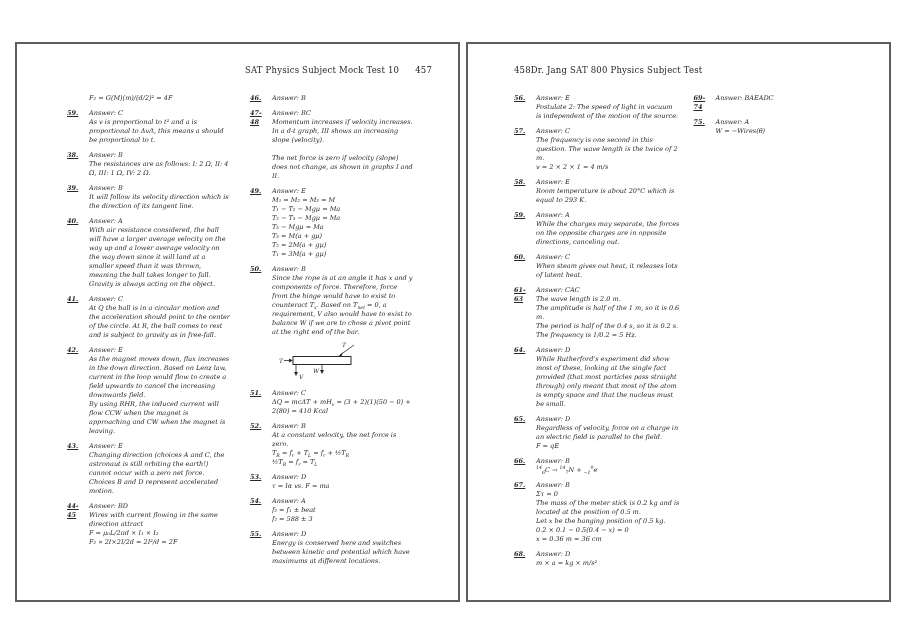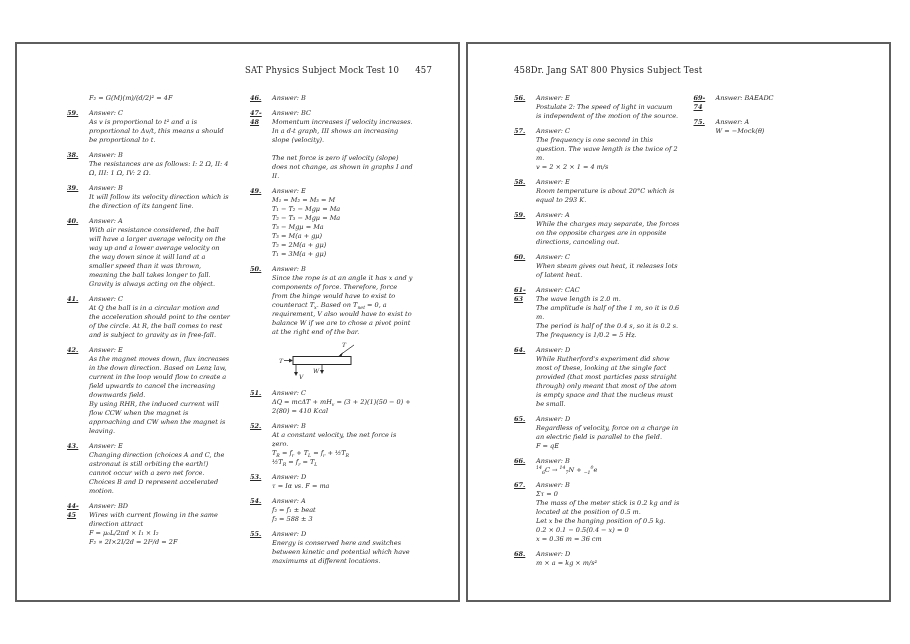"W = −Mock(θ)" div.line { text: Mock -> Wires }
